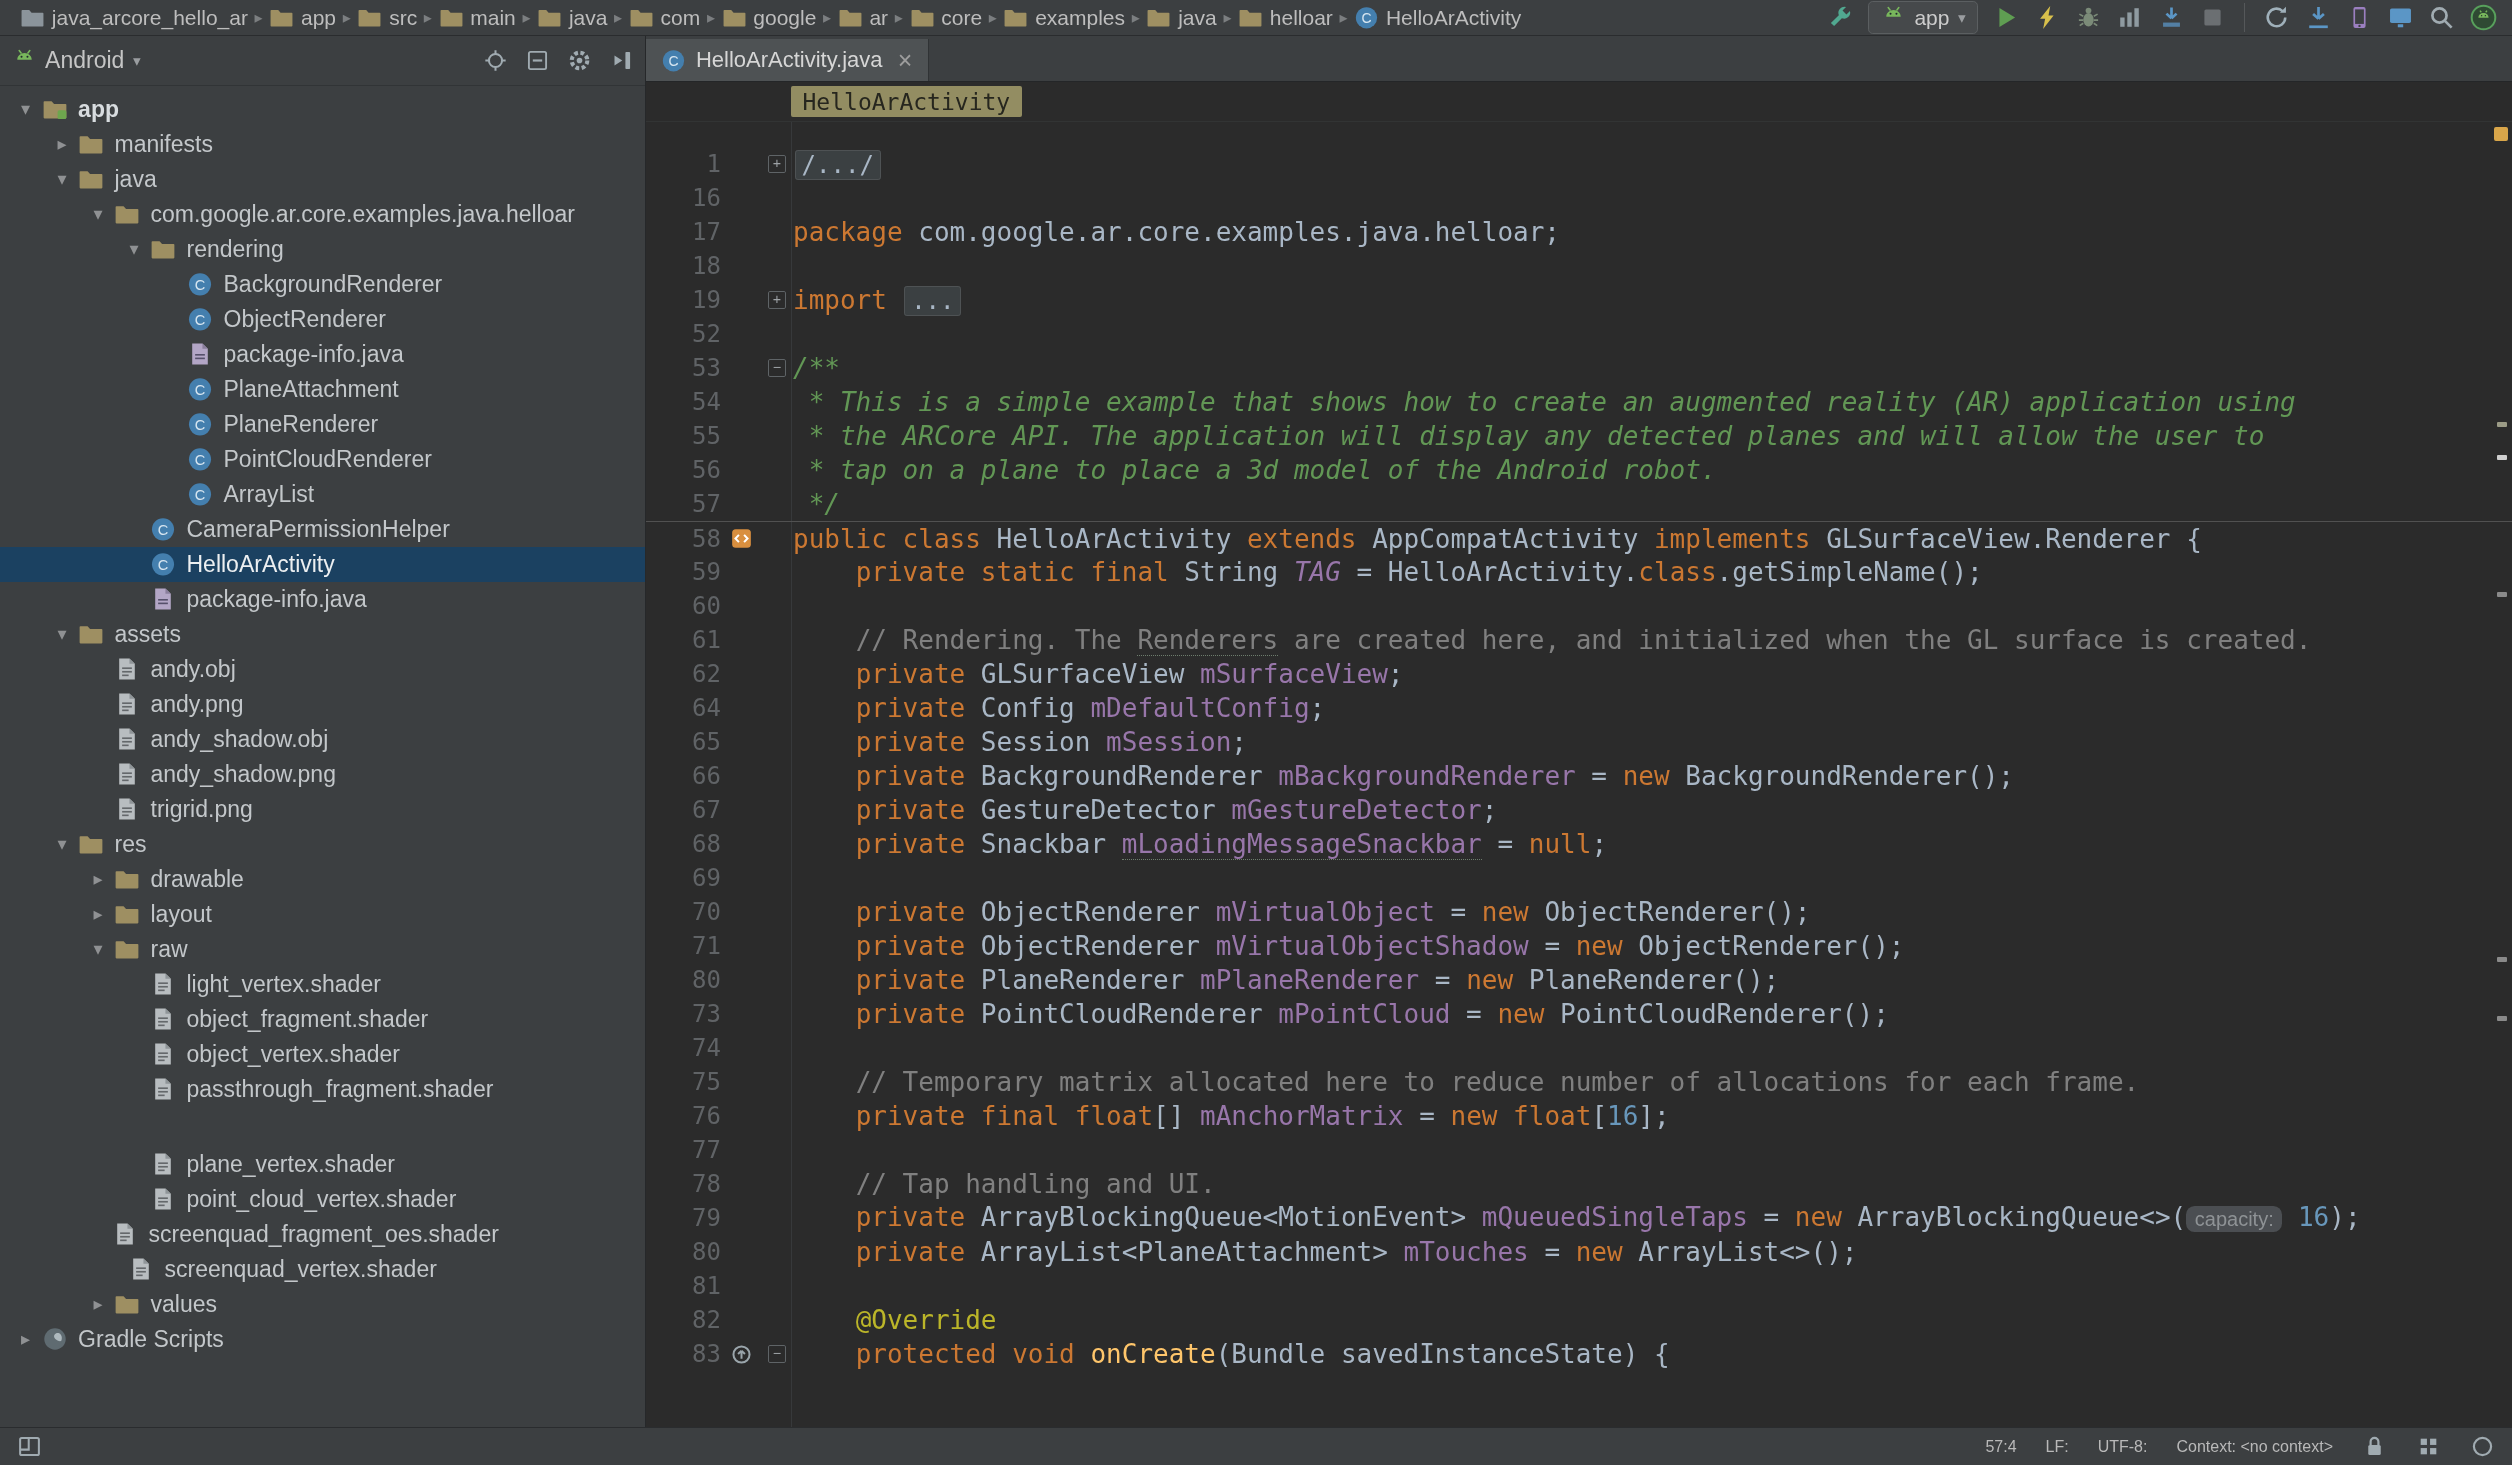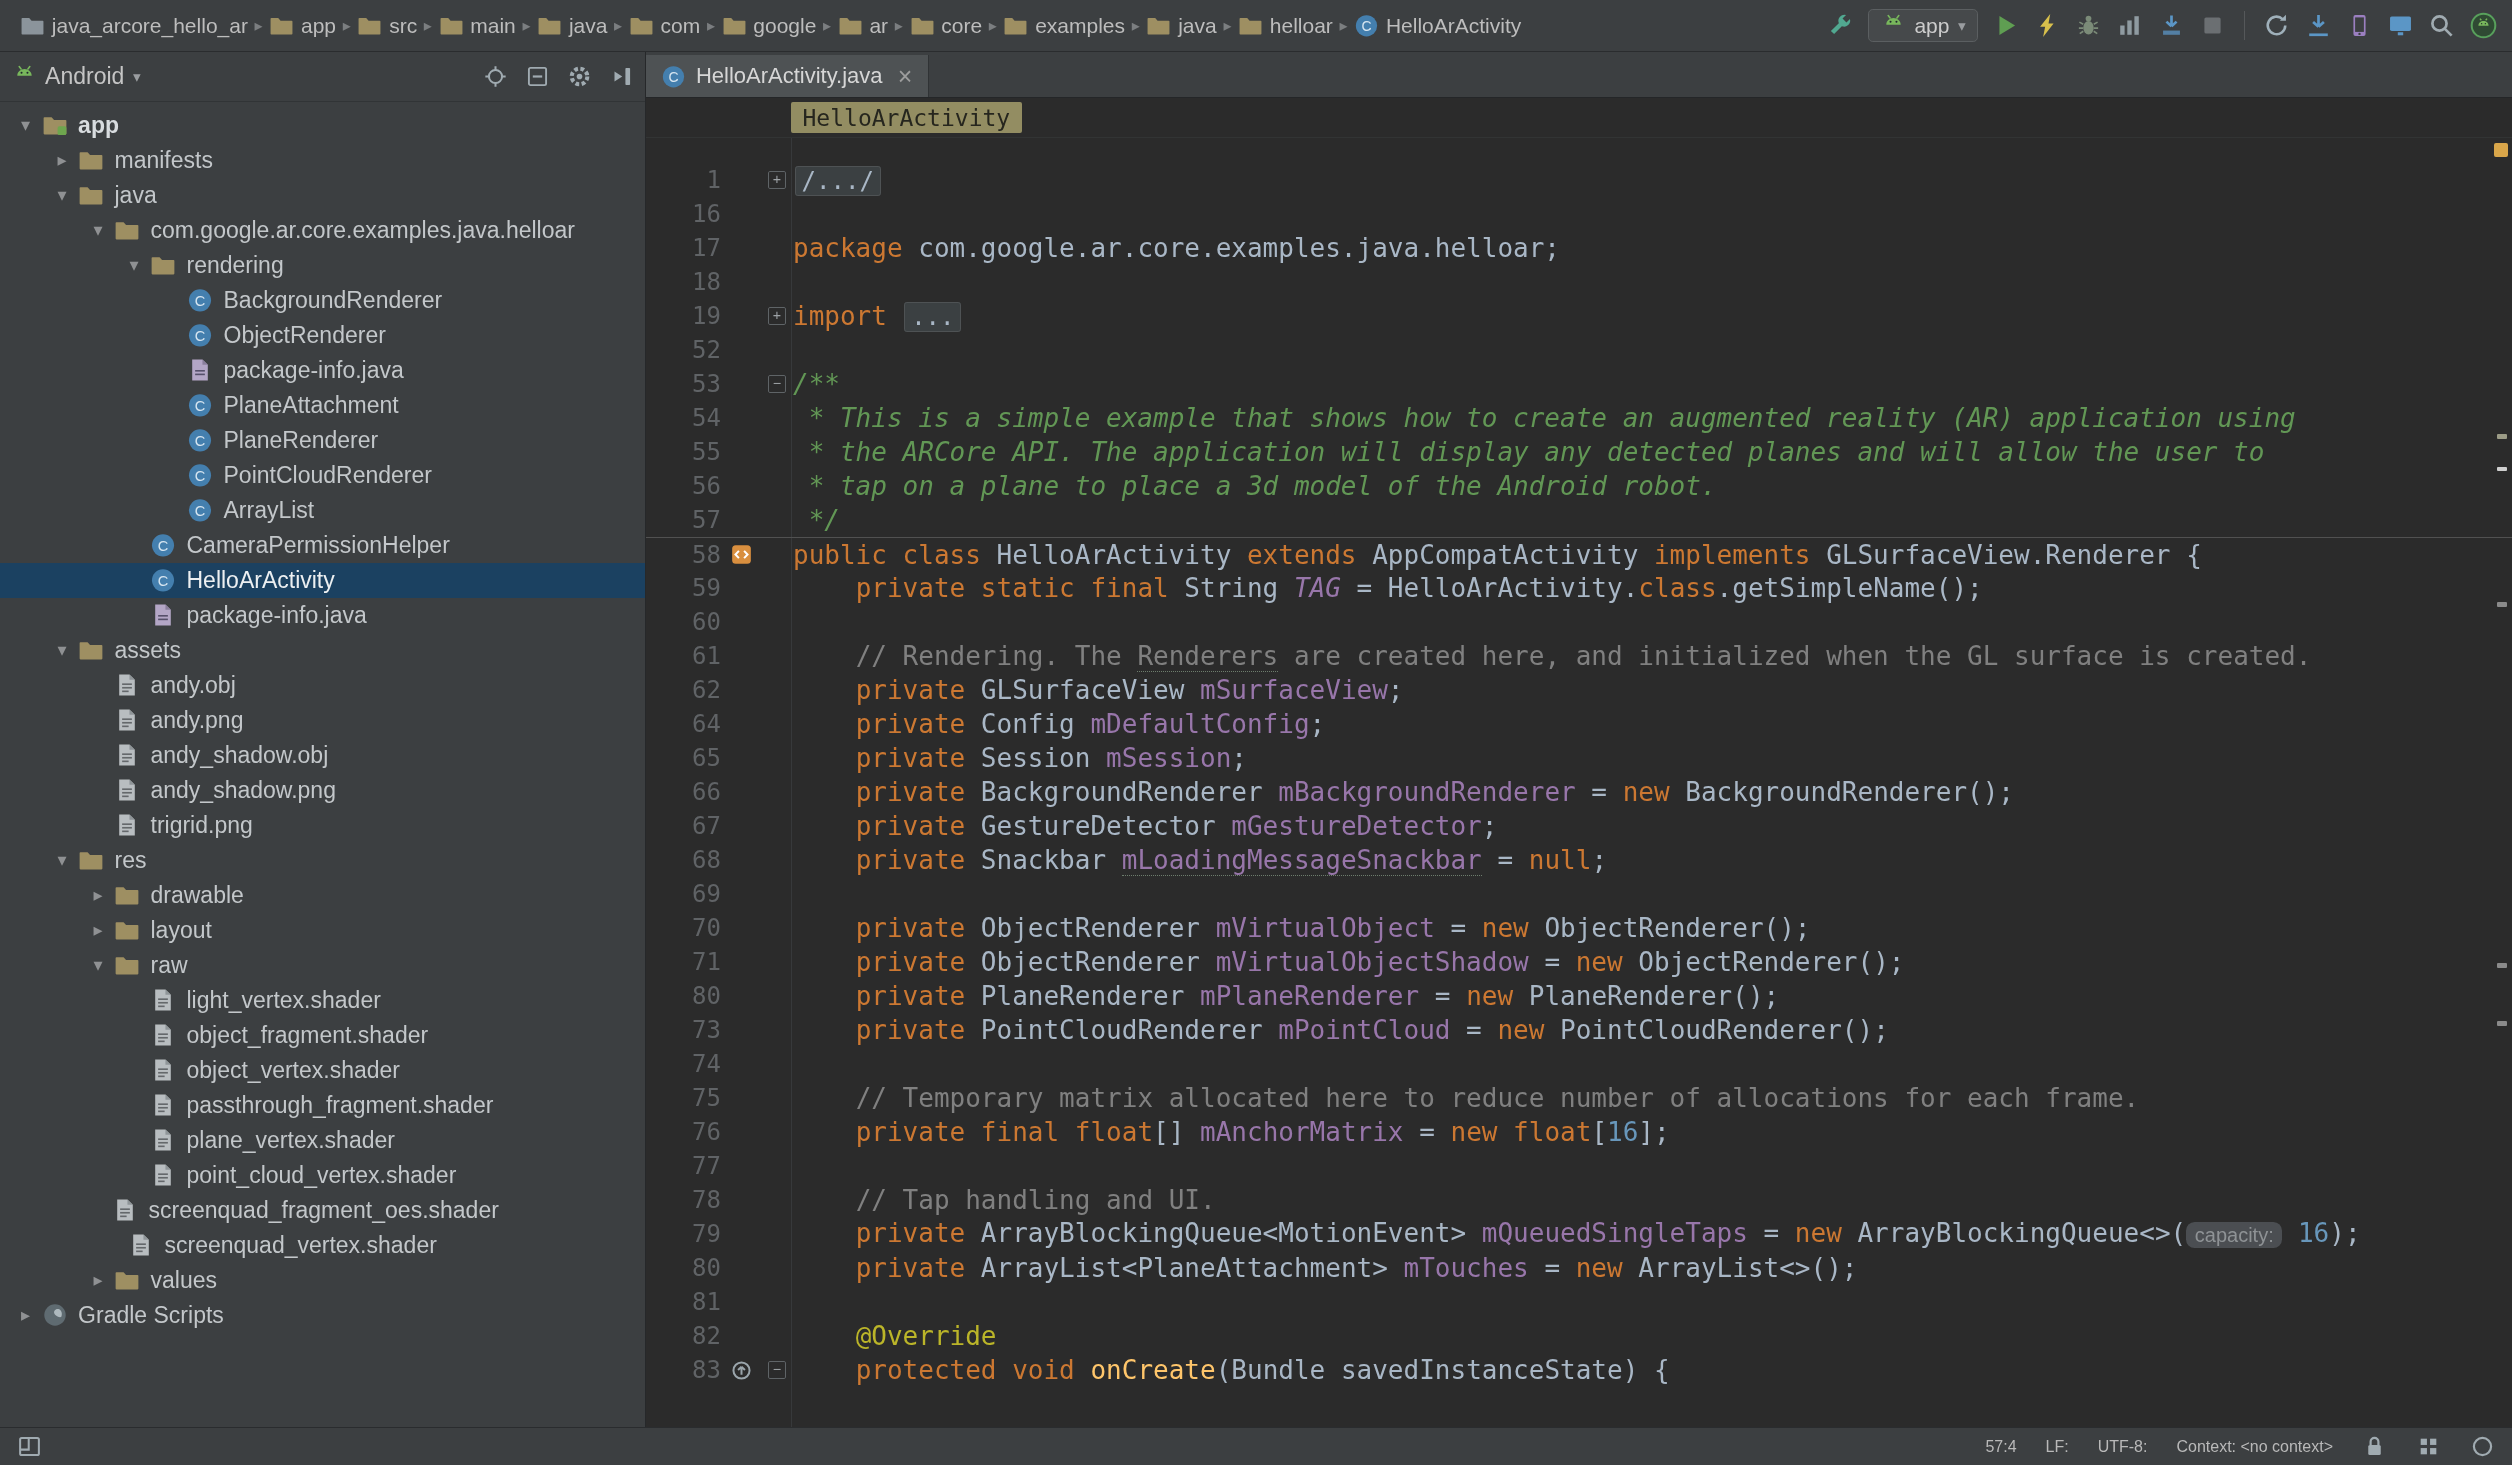"java_arcore_hello_ar" .top-bar { height: 52px -> 36px }
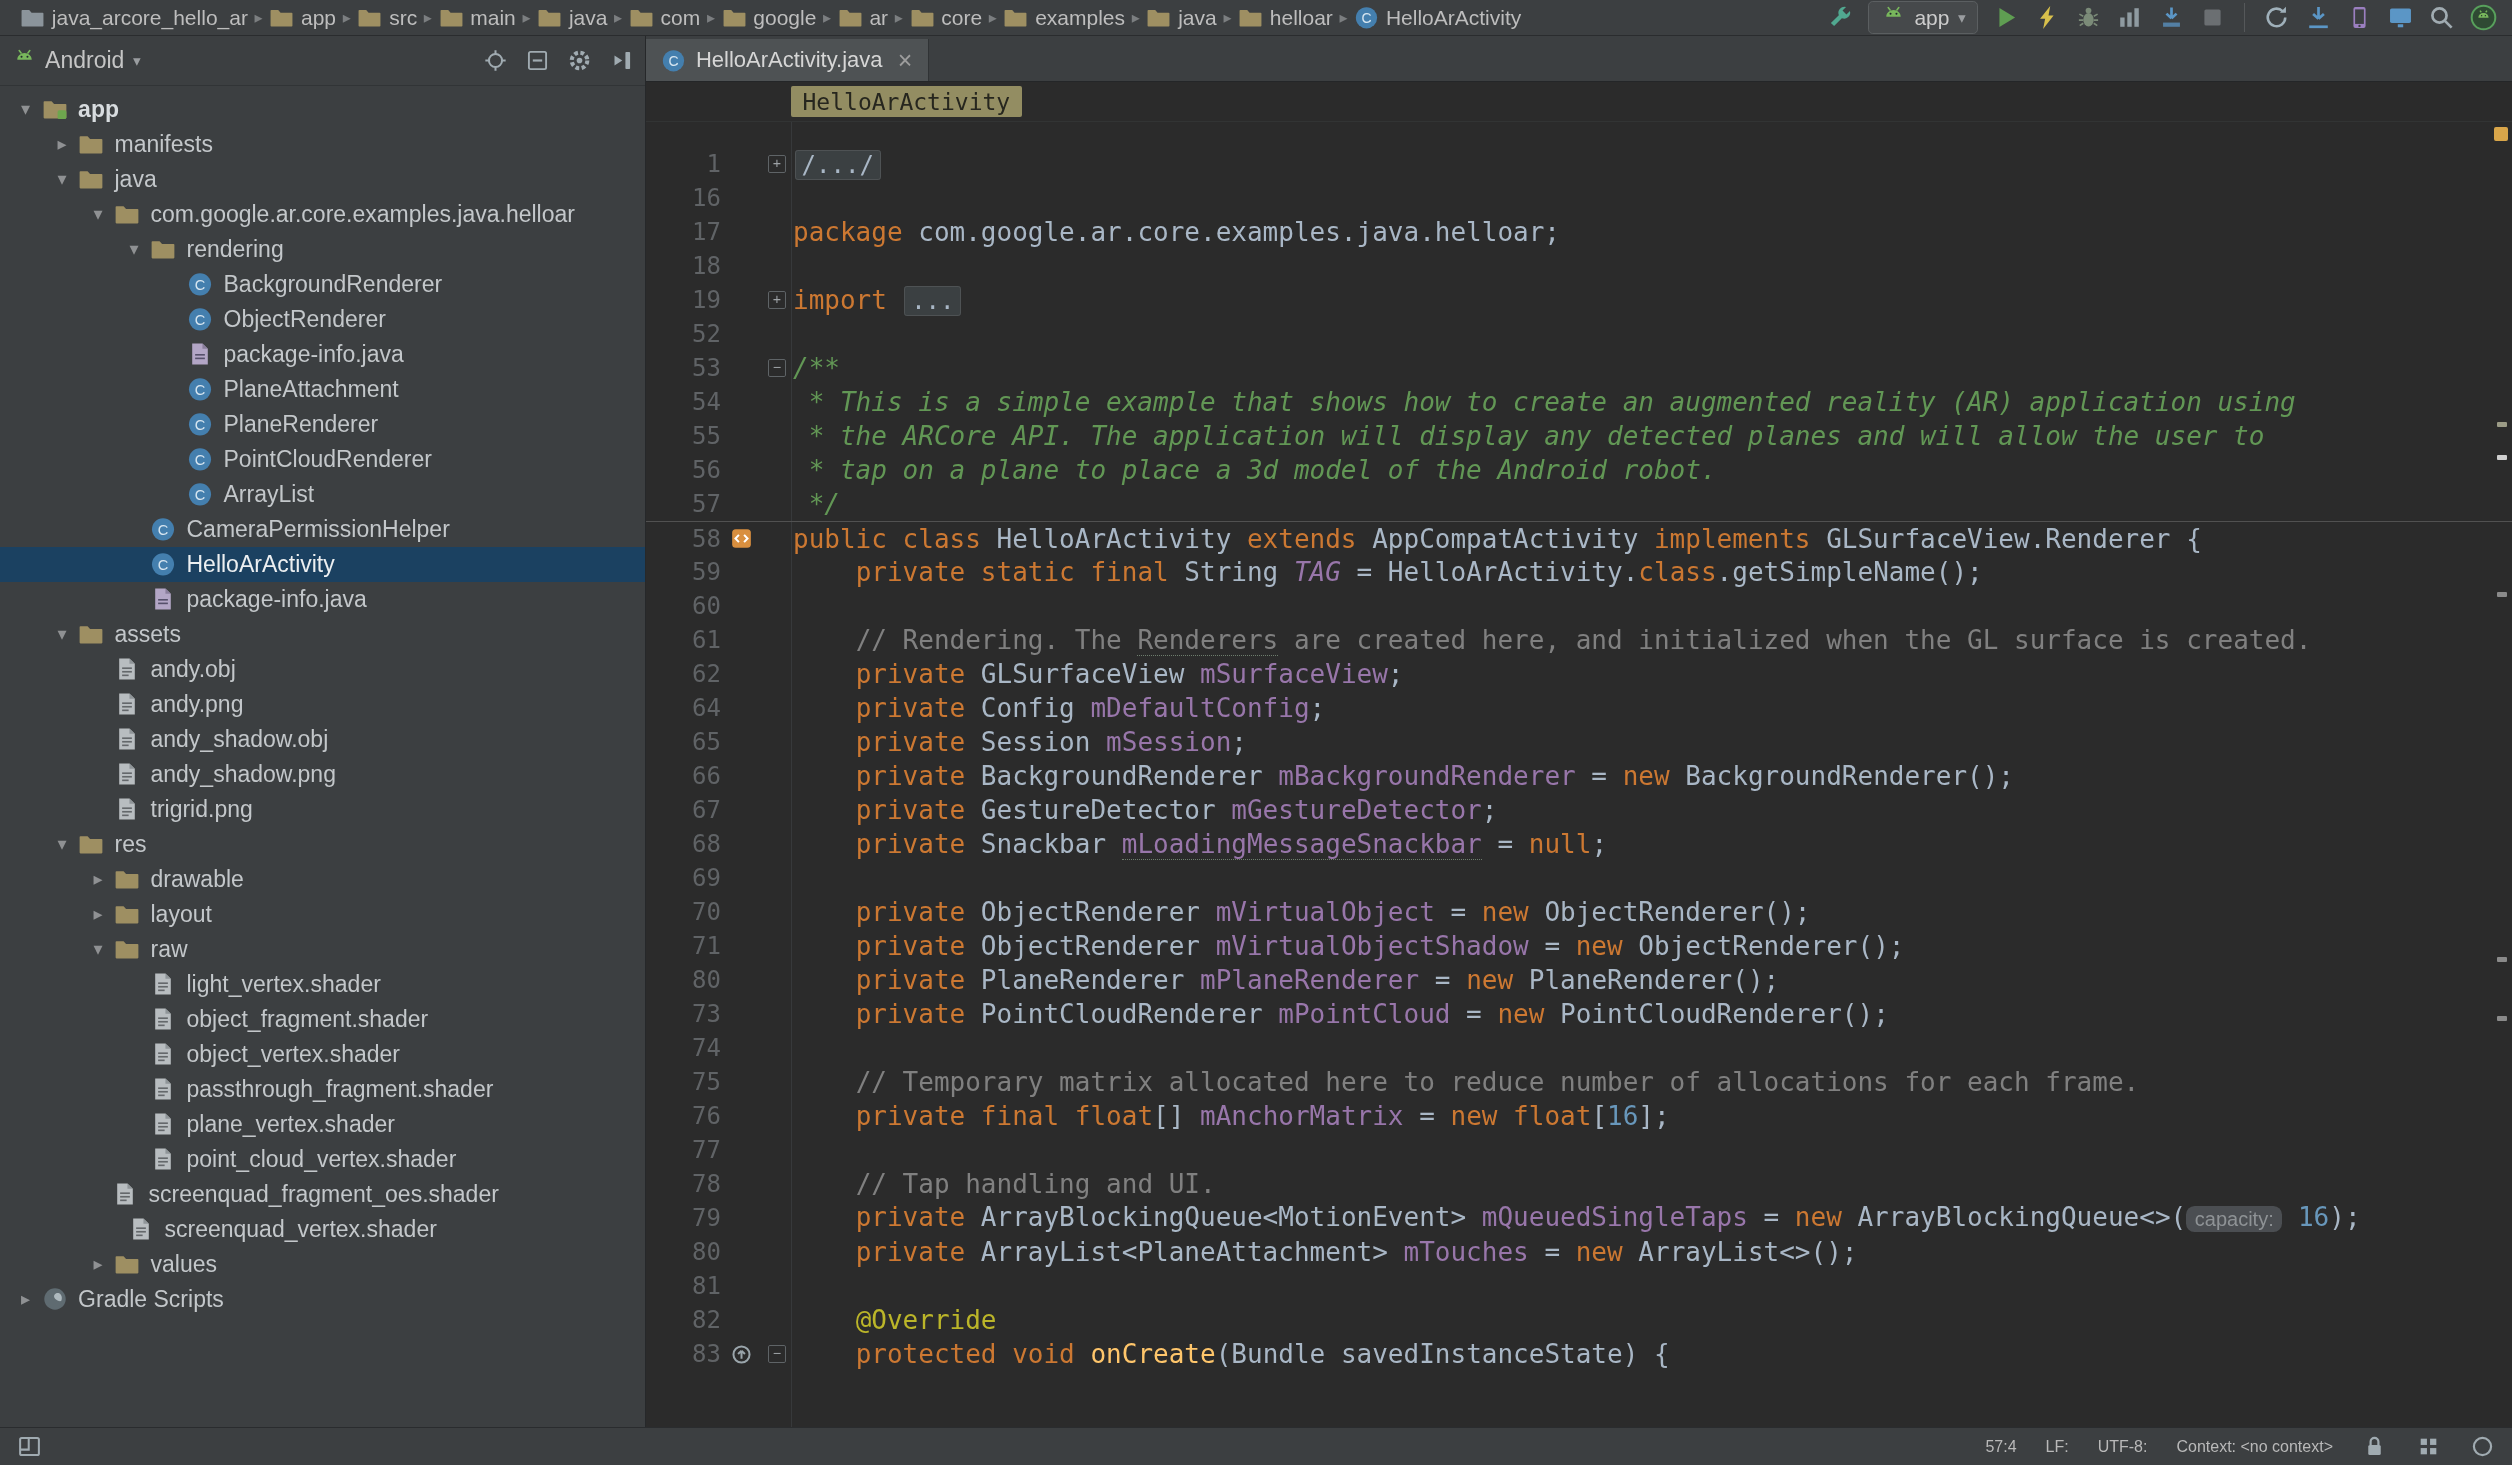"plane_vertex.shader" div.tree-row { margin-top: none -> 40px }
